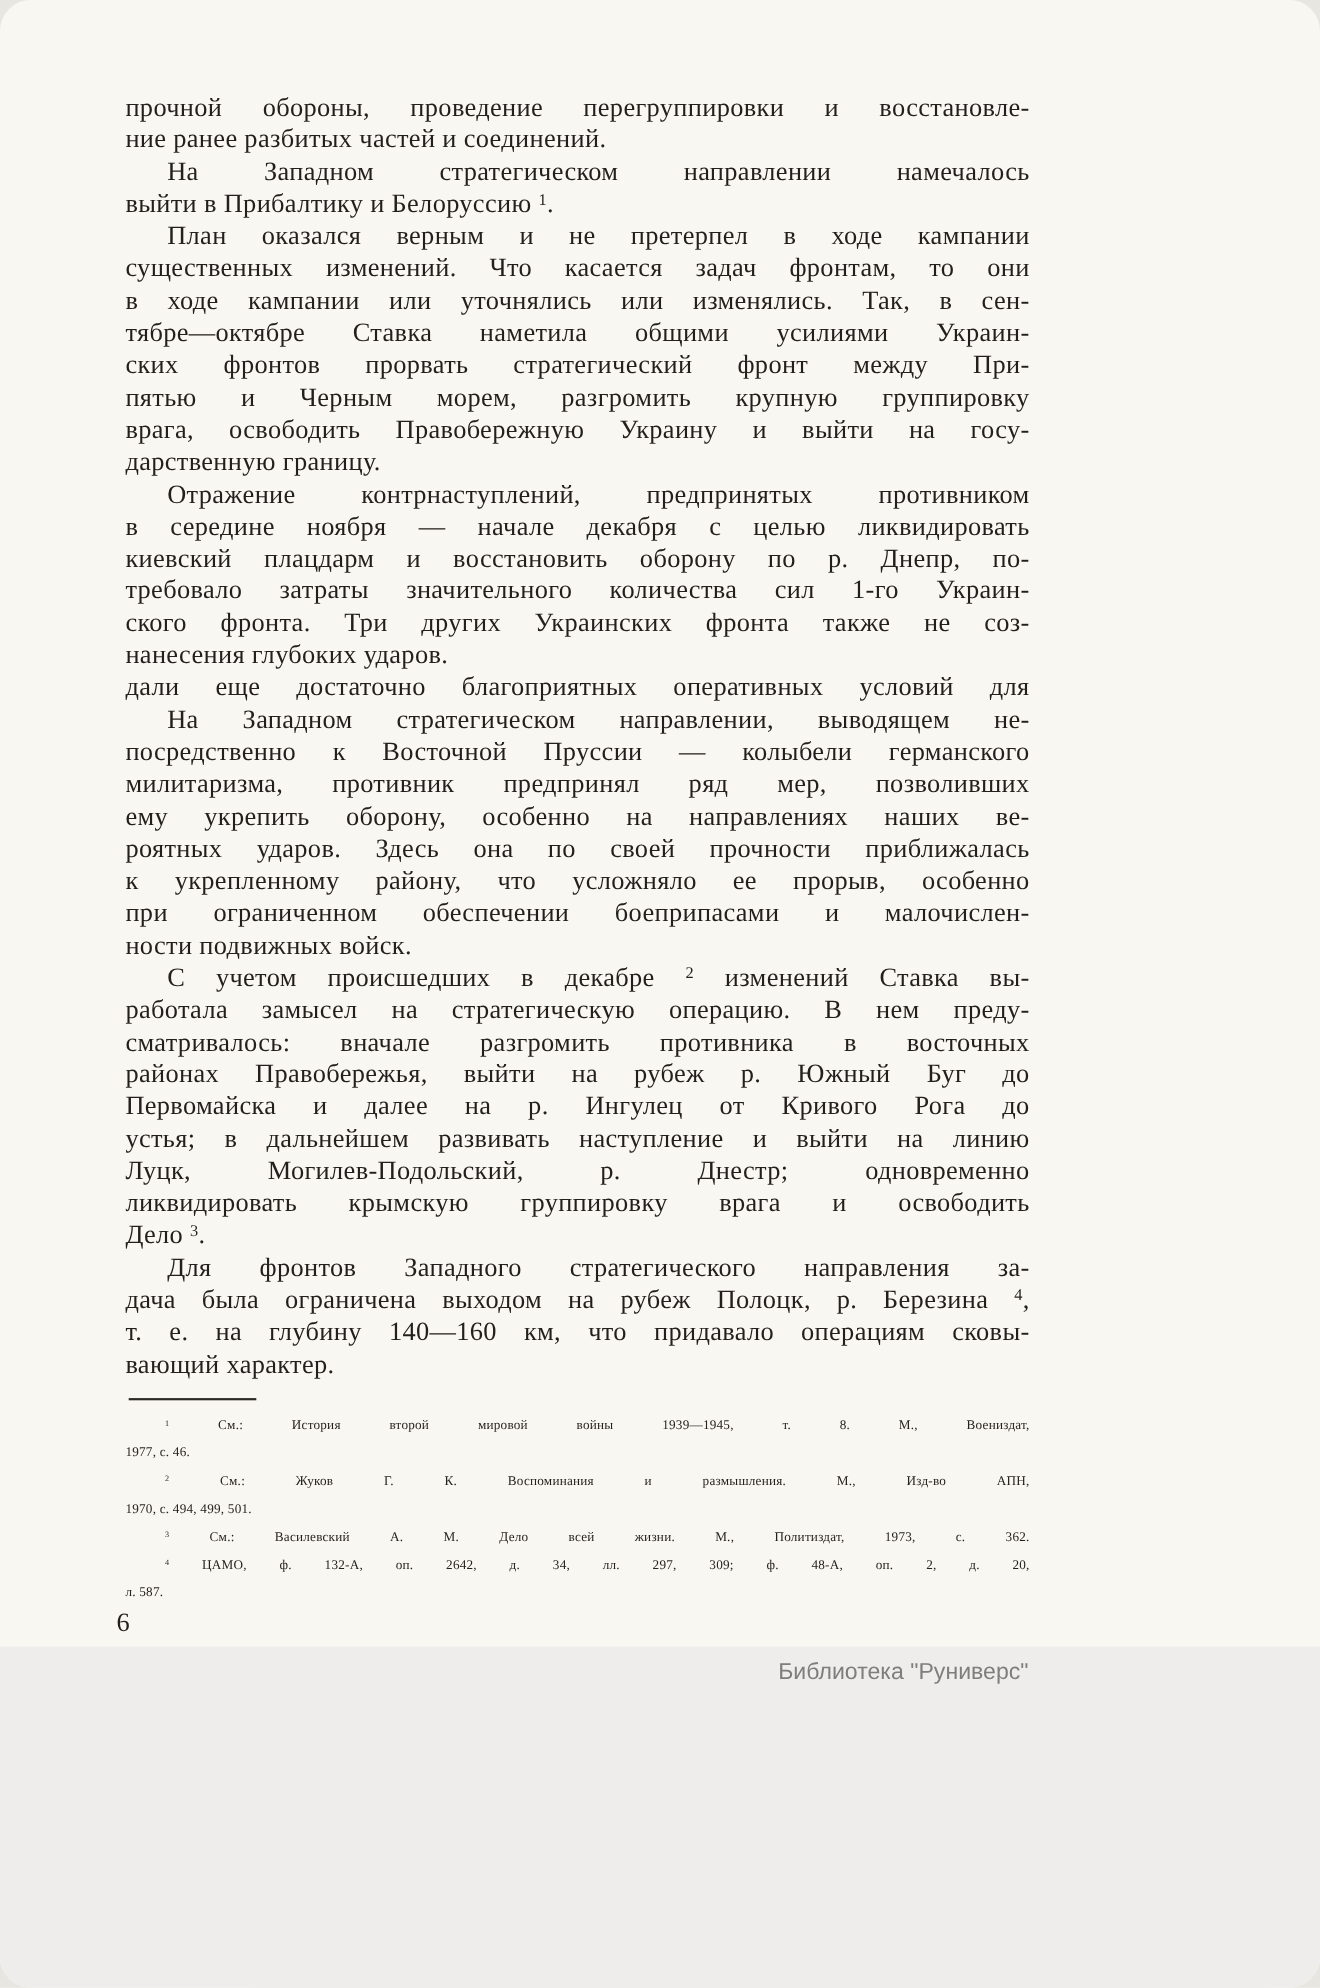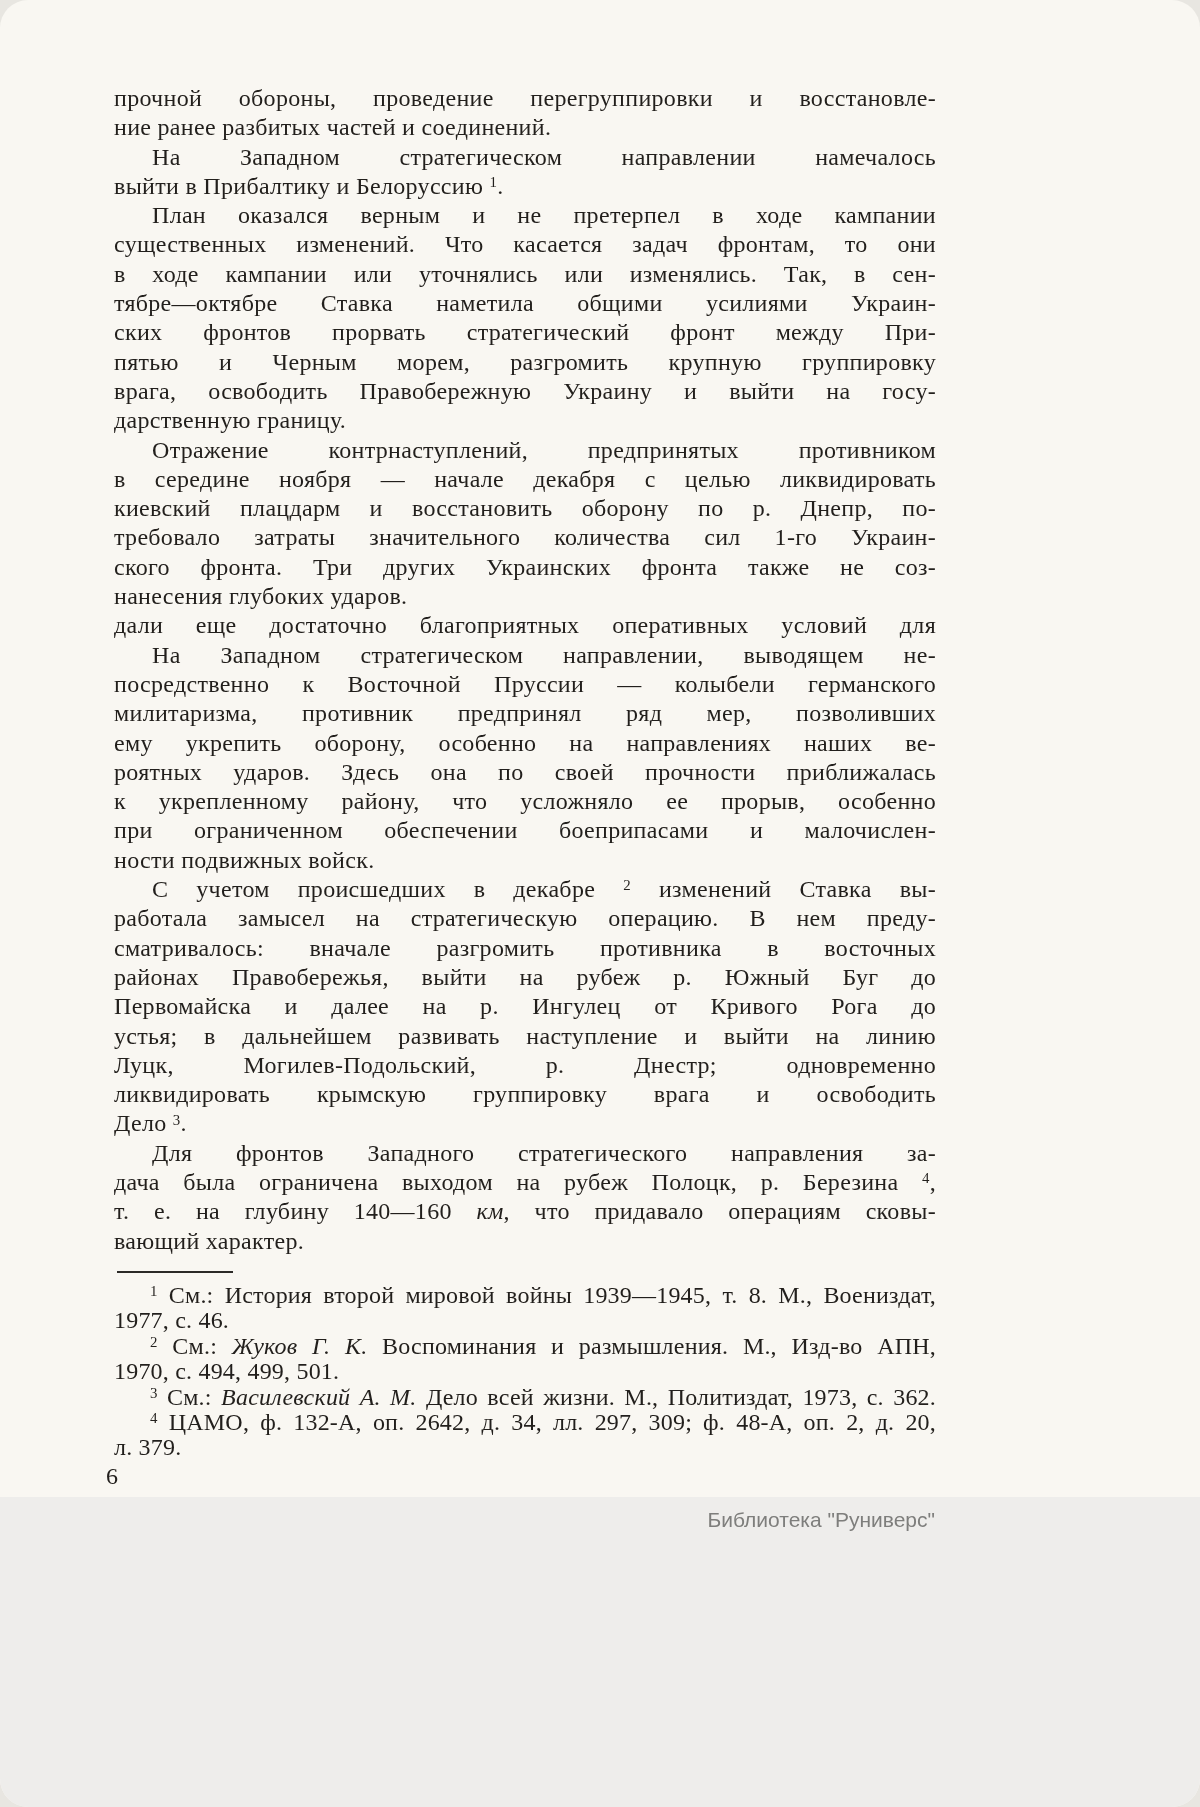"км" .it { font-style: italic -> none }
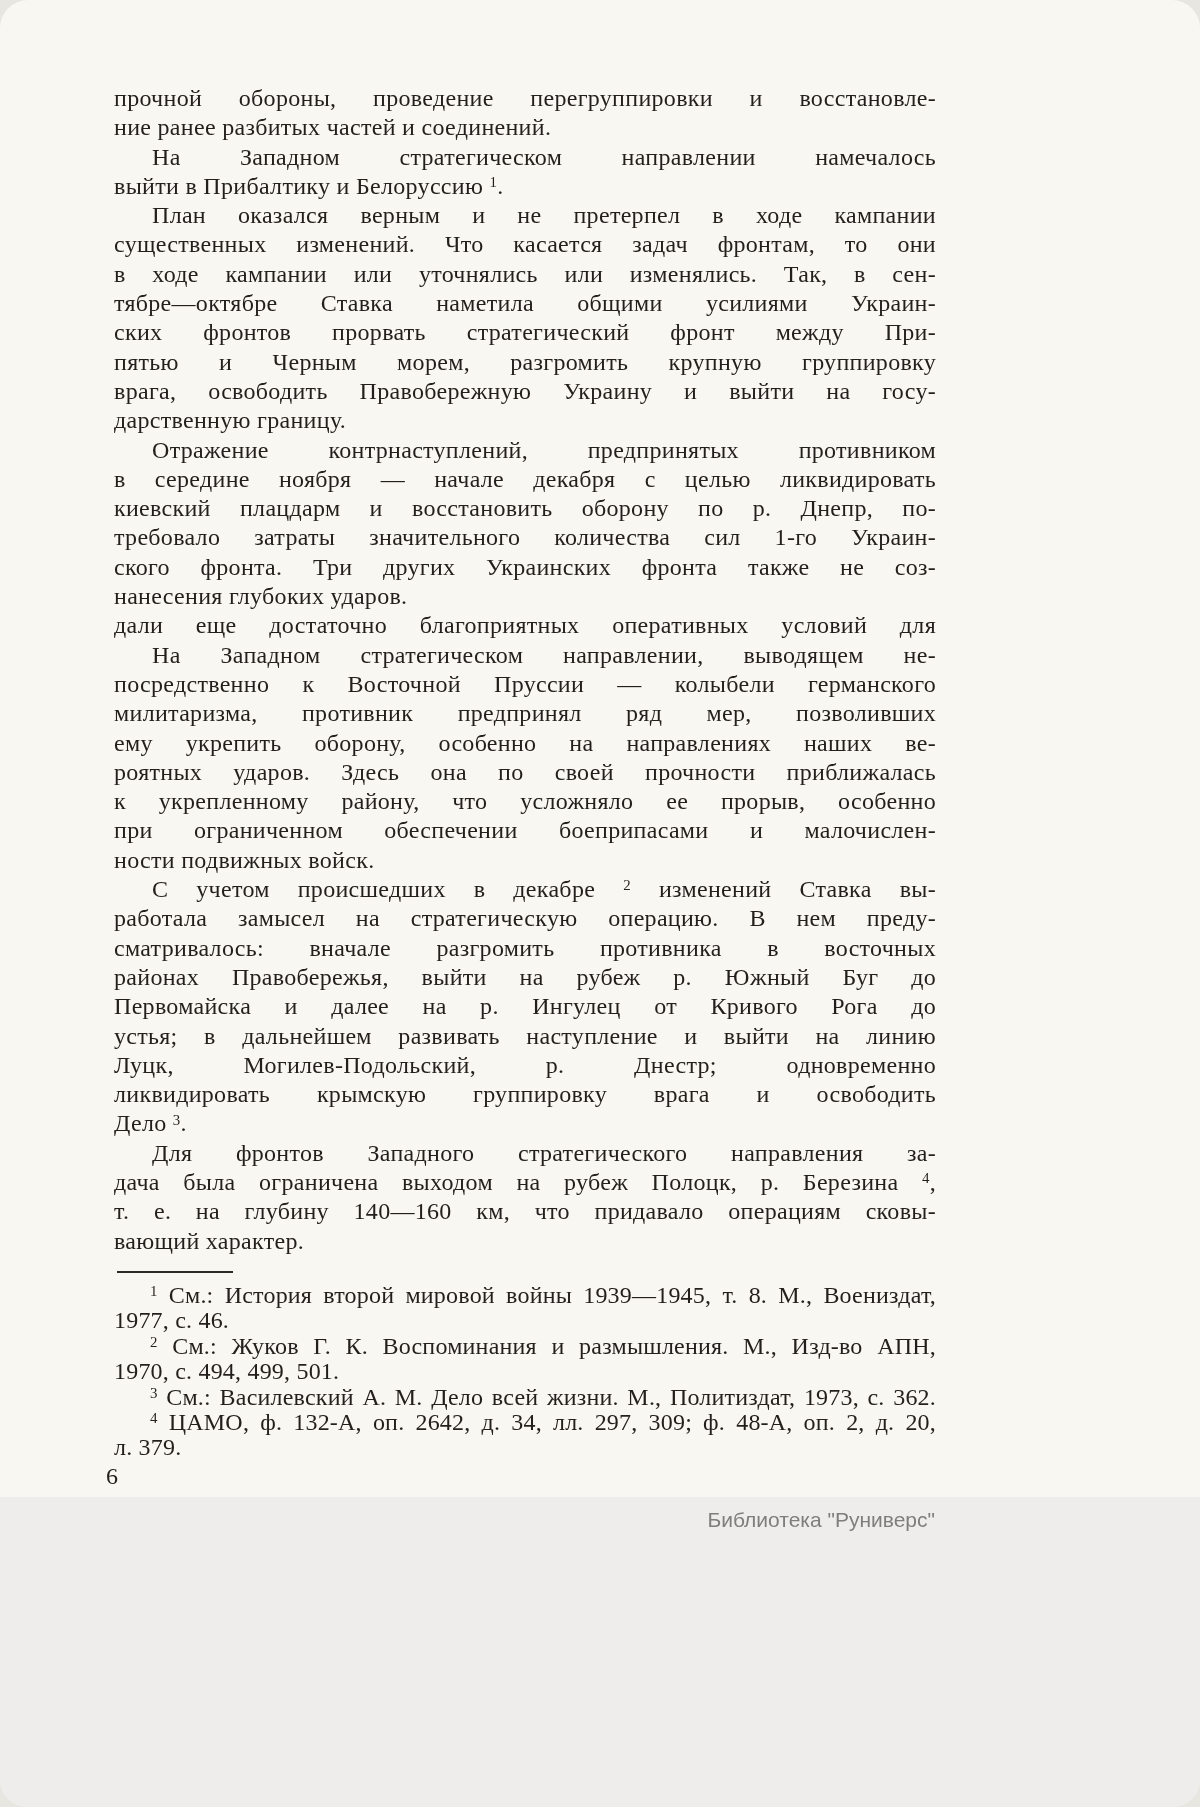"1 См.: История второй мировой" .footnotes .line { font-size: 24px -> 12px }
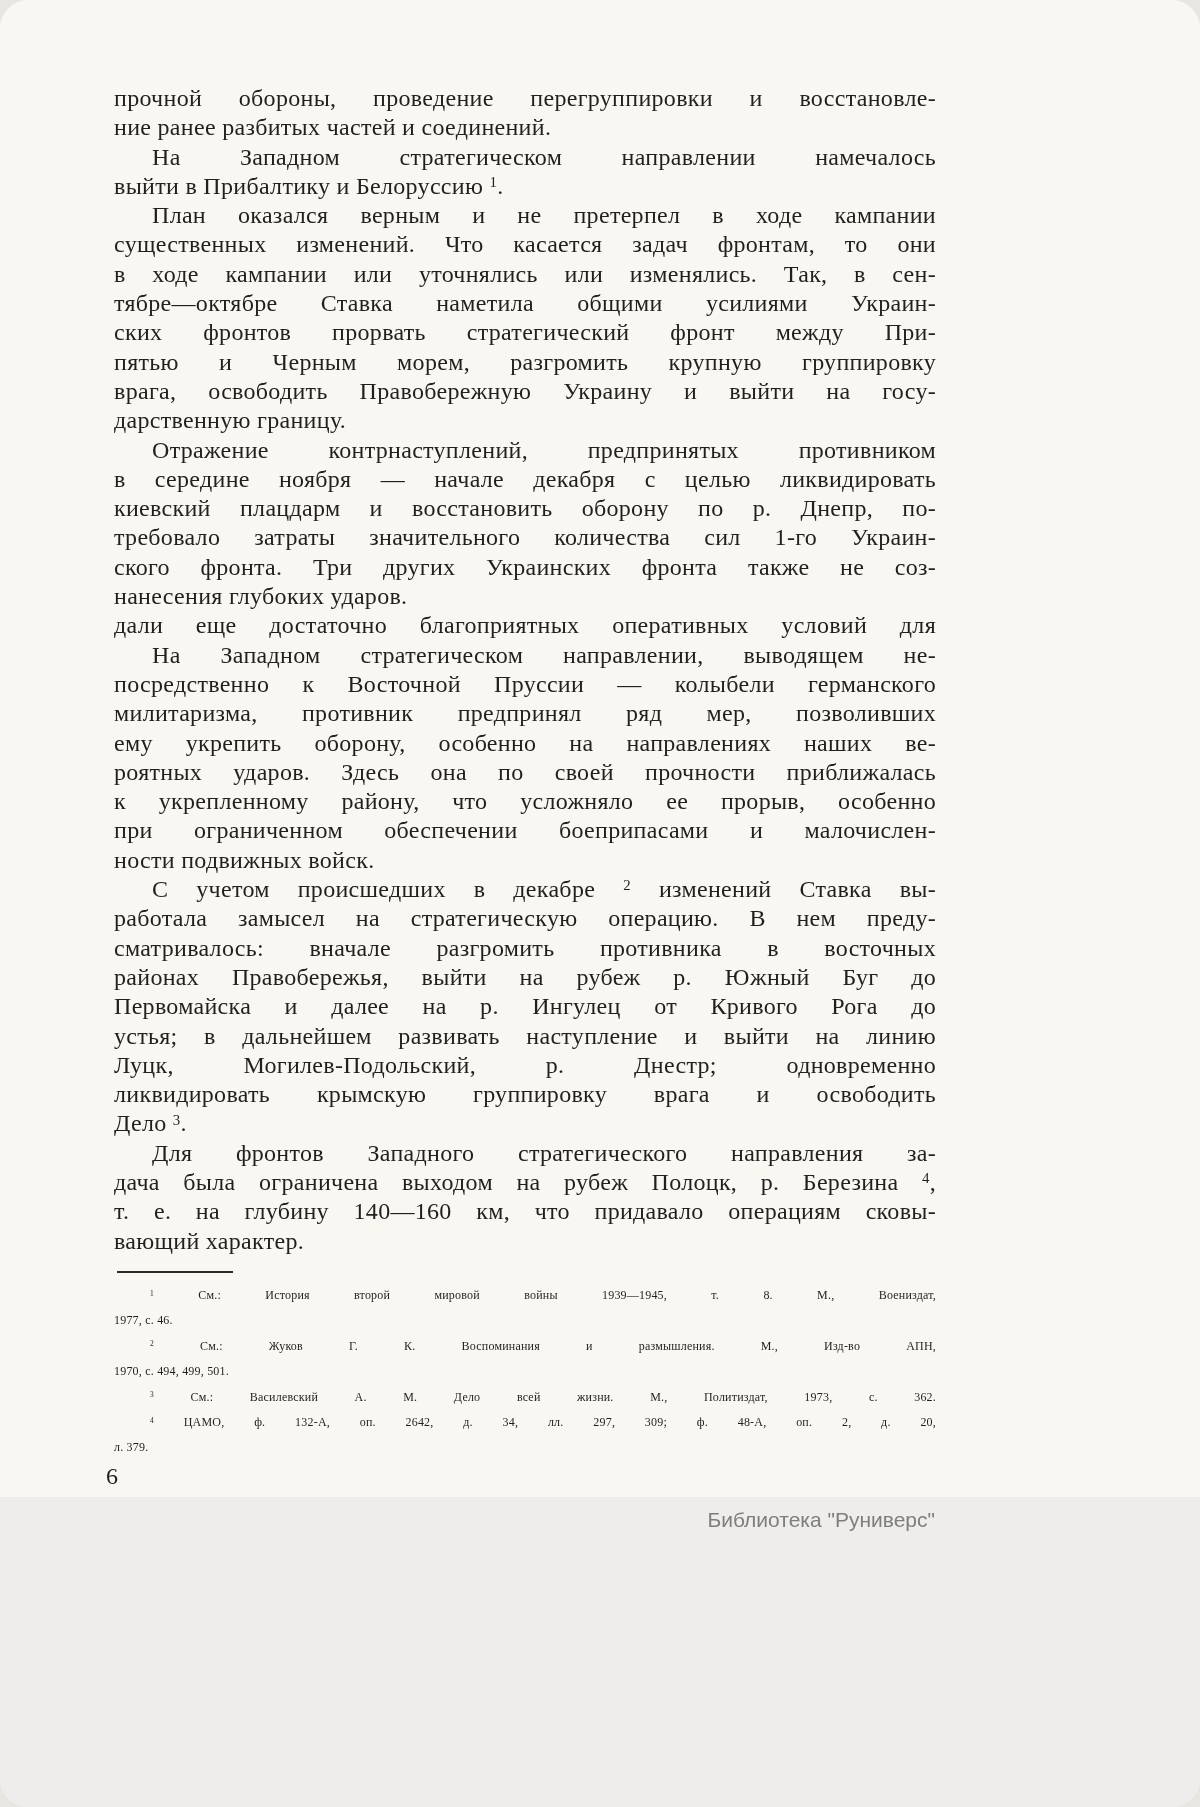"л. 379." span { text: 379 -> 587 }
